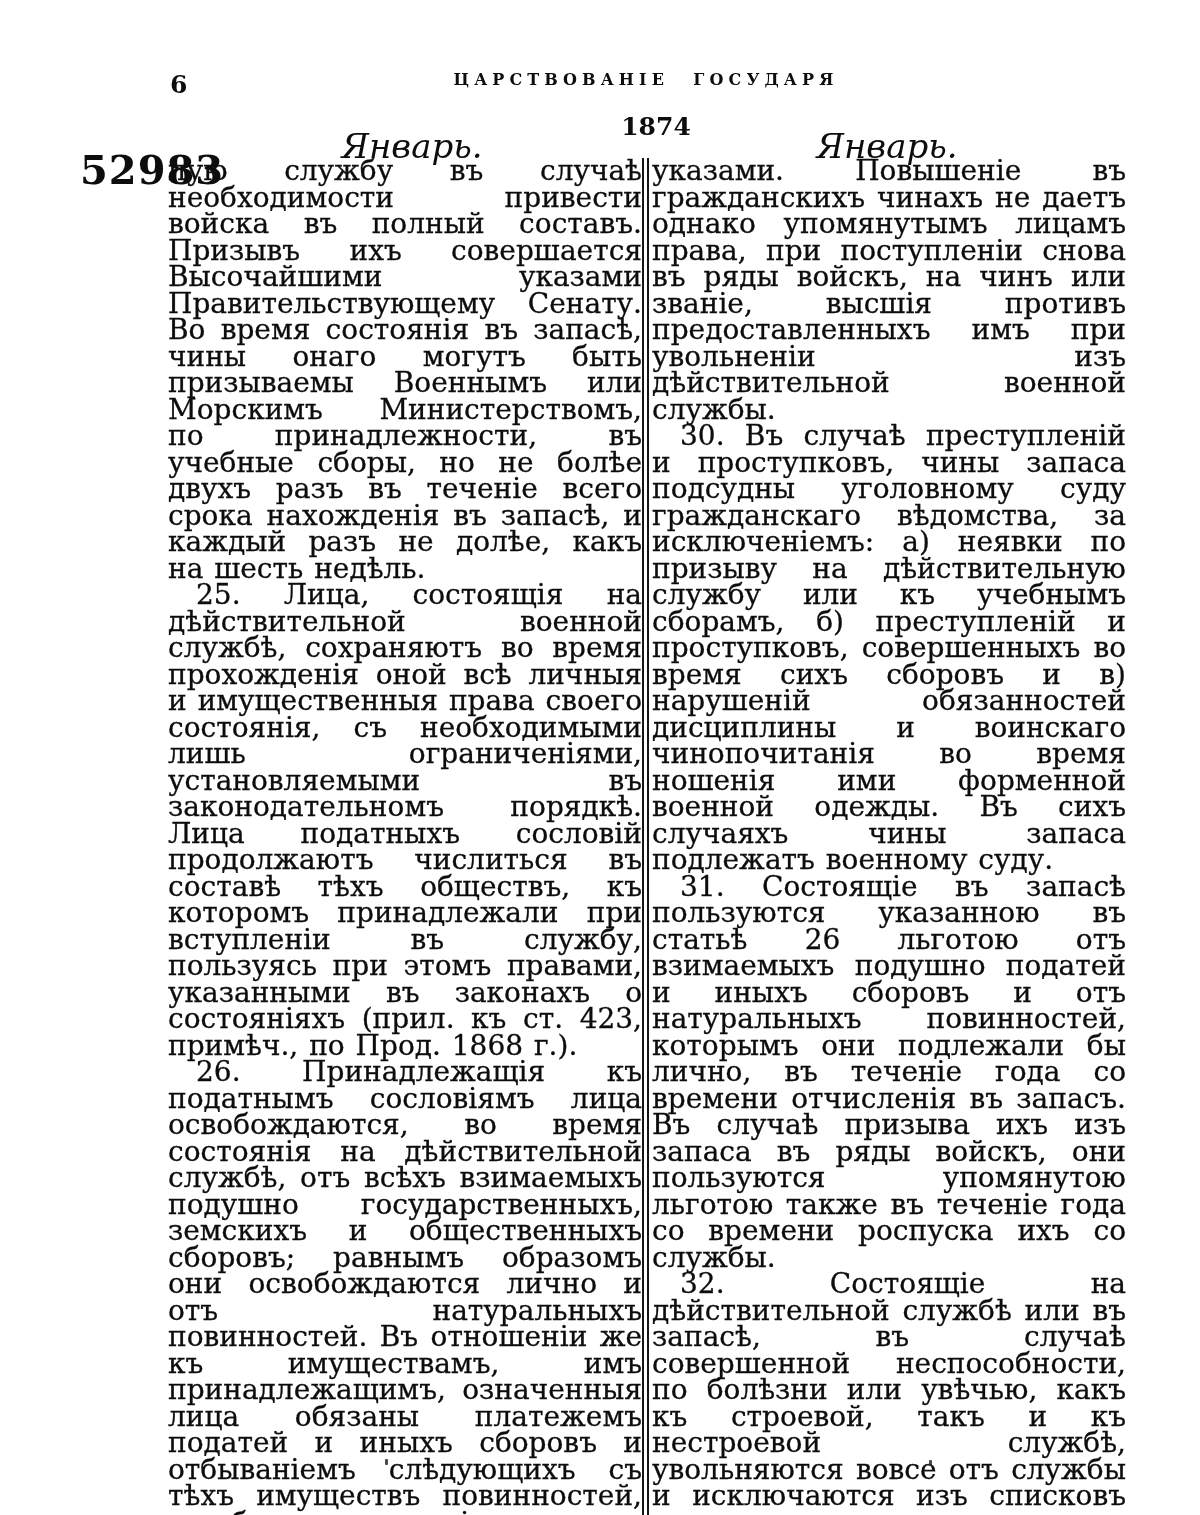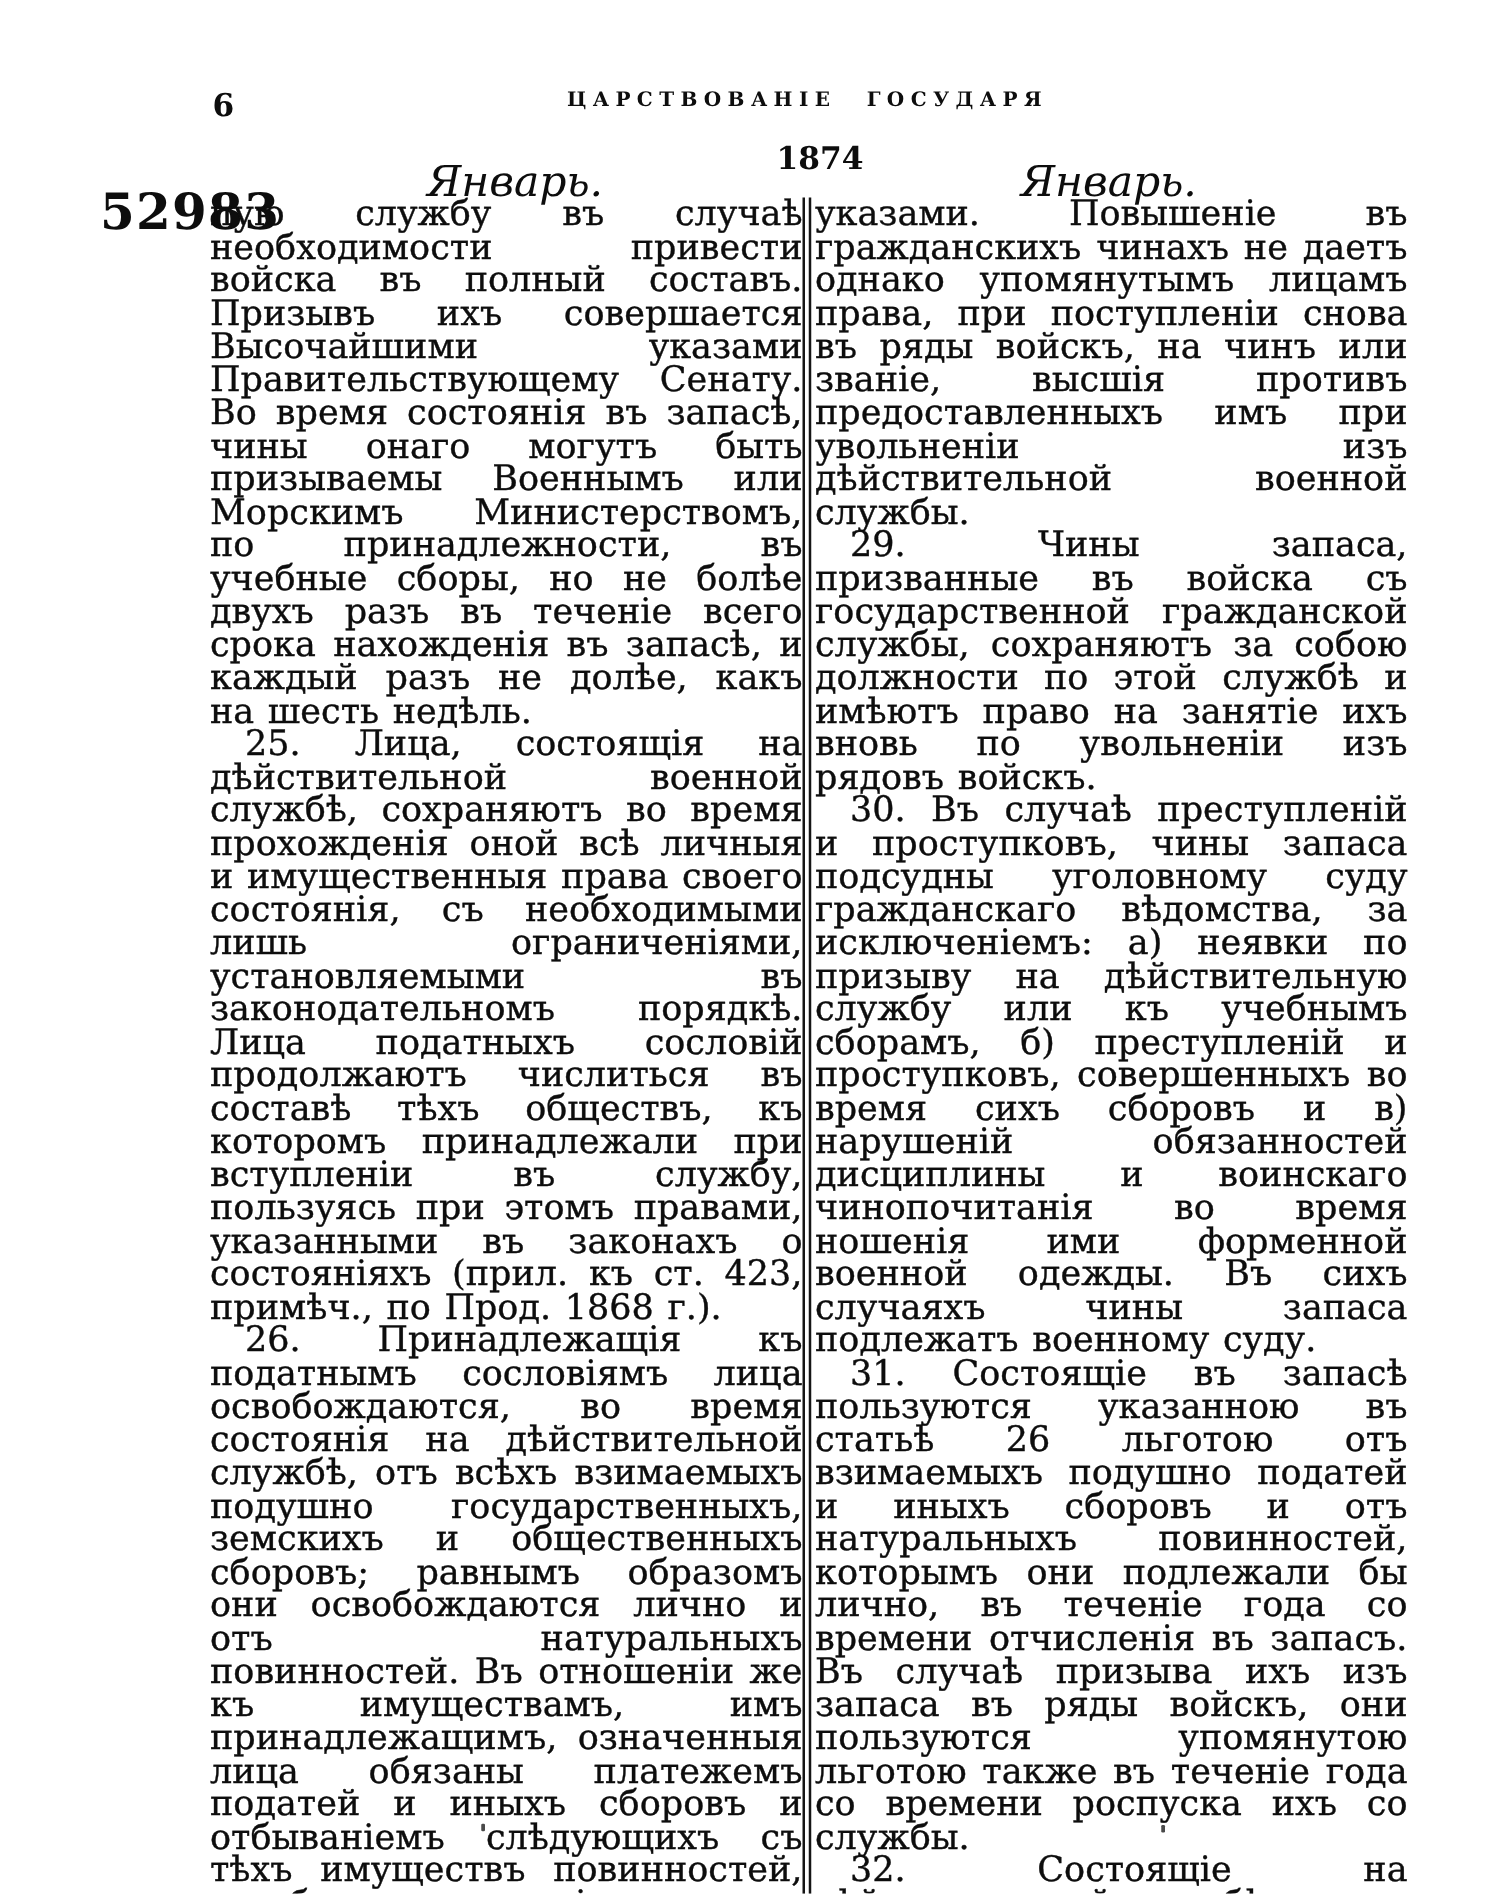"29. Чины запаса, призванные въ" p.body { html: <p>29. Чины запаса, призванные въ войска съ государственной гражданской службы, сохраняютъ за собою должности по этой службѣ и имѣютъ право на занятіе ихъ вновь по увольненіи изъ рядовъ войскъ.</p> -> none }
